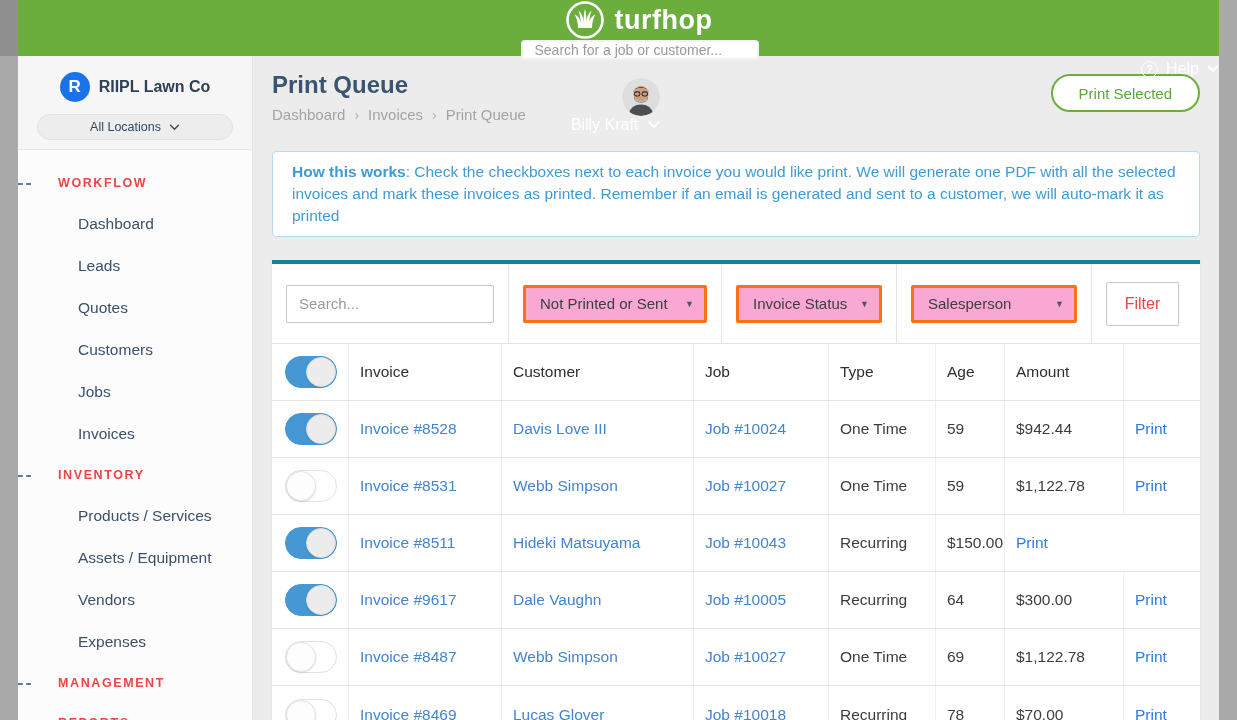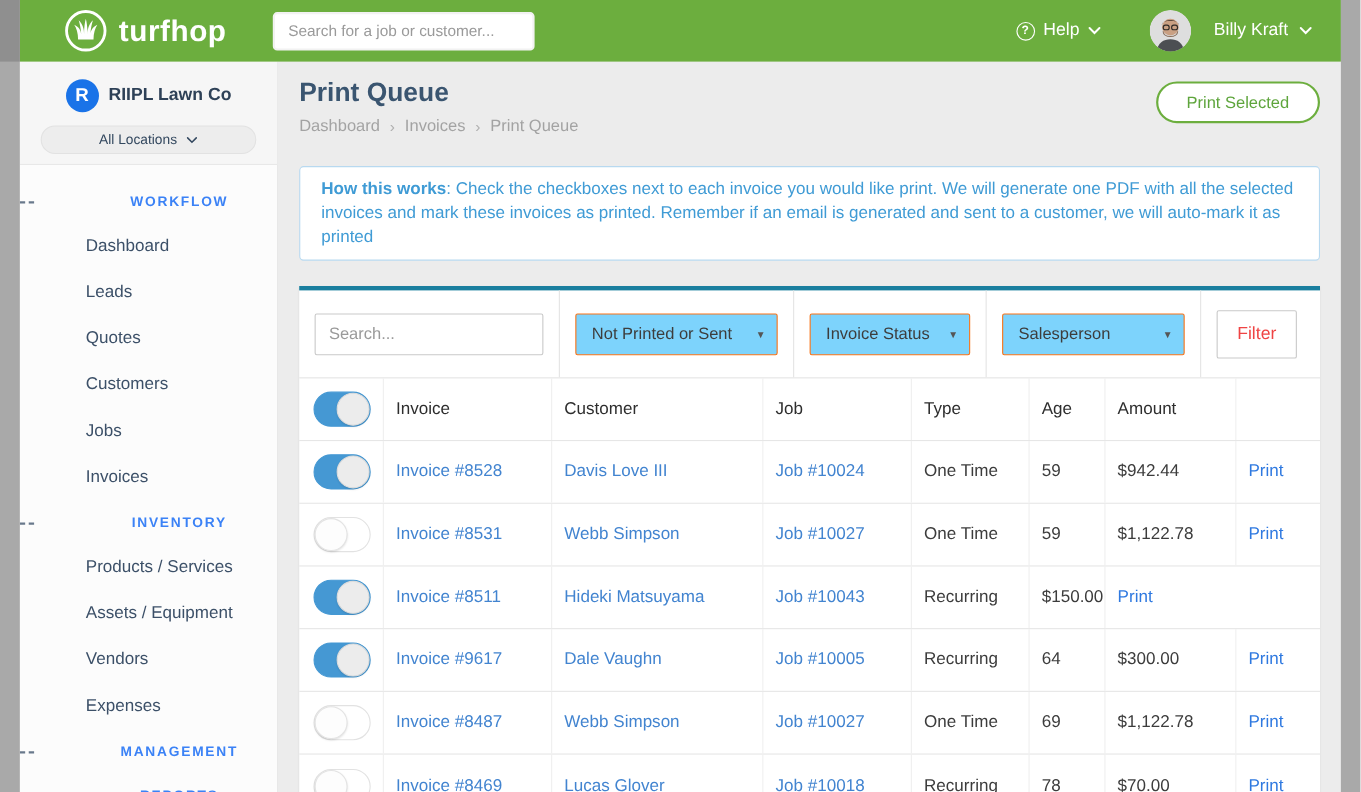"turfhop" .topbar { flex-direction: none -> column }
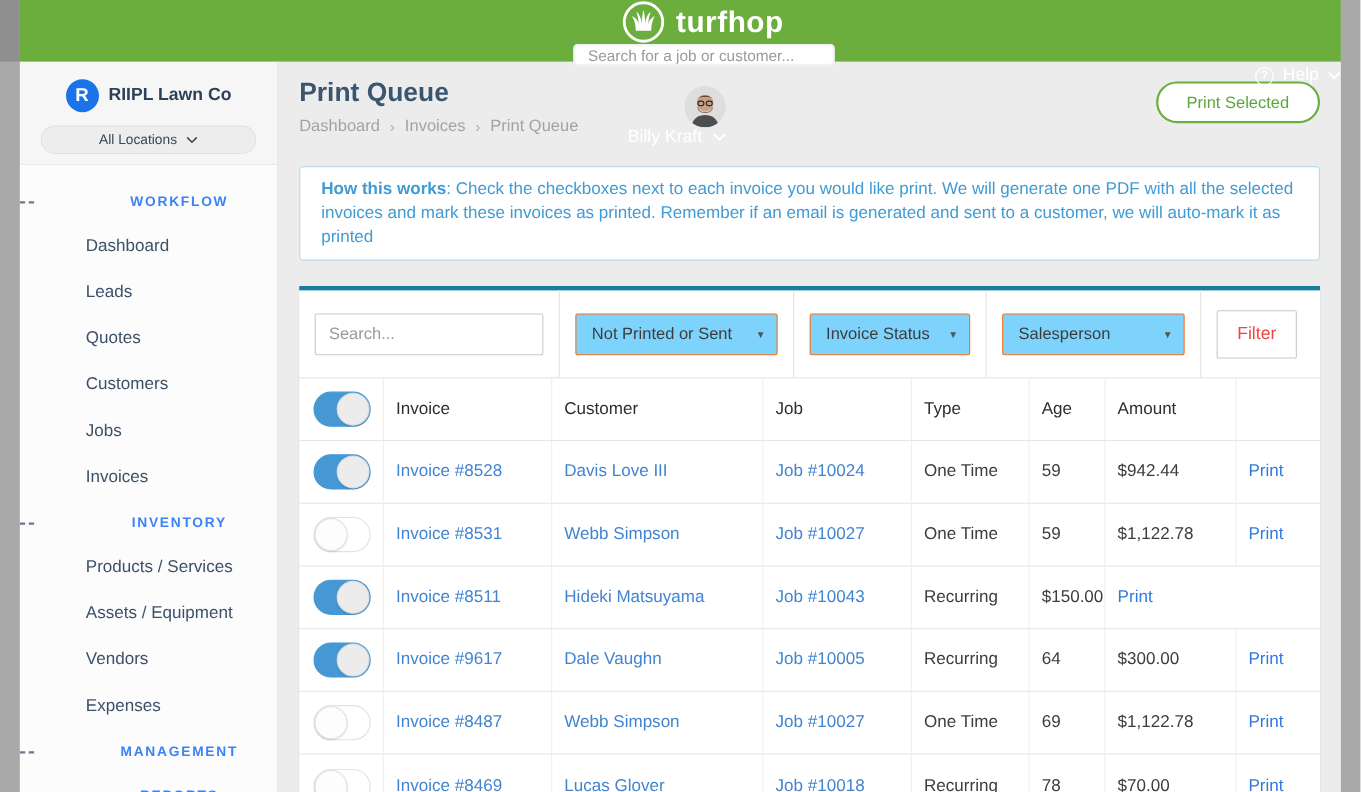"WORKFLOW" .nav-section-label { color: #3b82f6 -> #ef4444; padding-left: 56px -> 40px; text-align: center -> none }
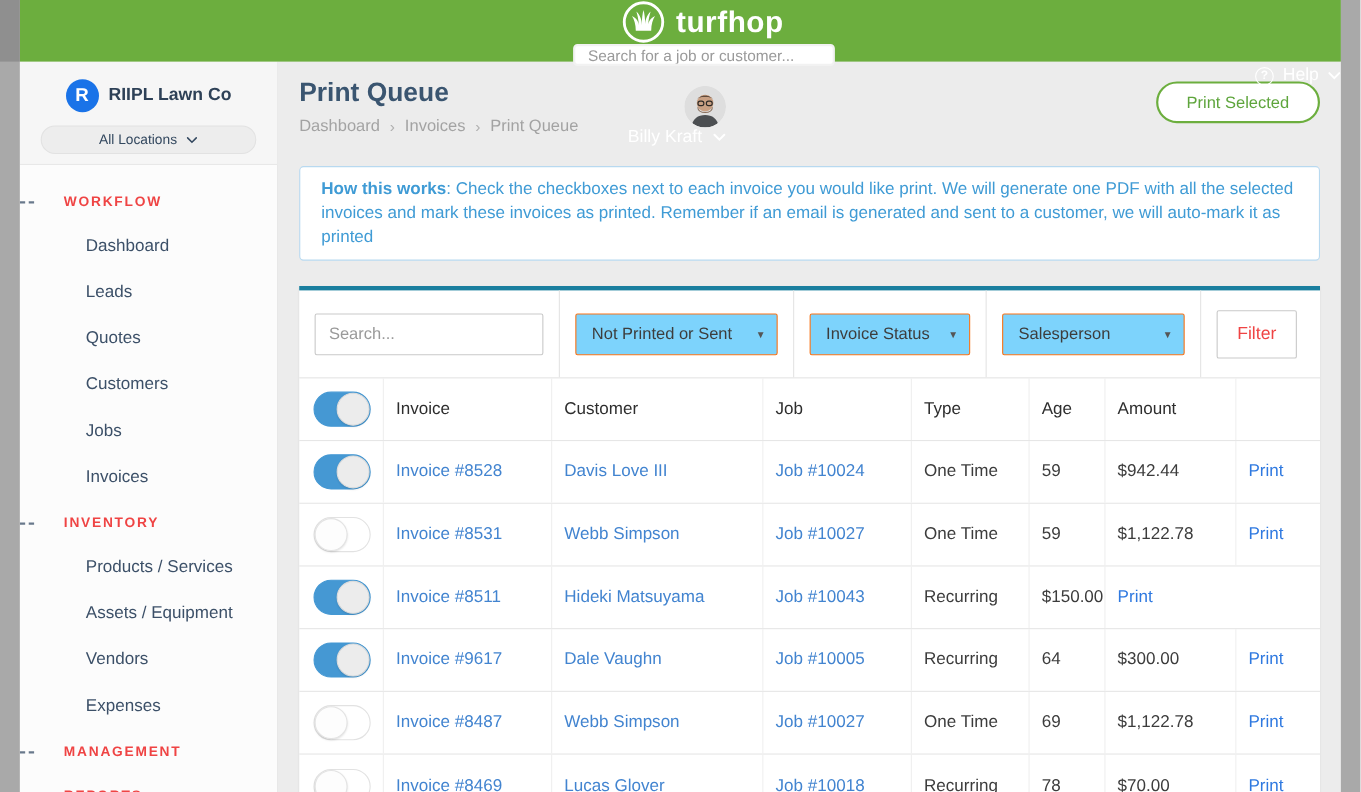"Not Printed or Sent" .fselect { background: #7dd3fc -> #f9a8d4; border: 1px solid #f97316 -> 3px solid #f97316 }
